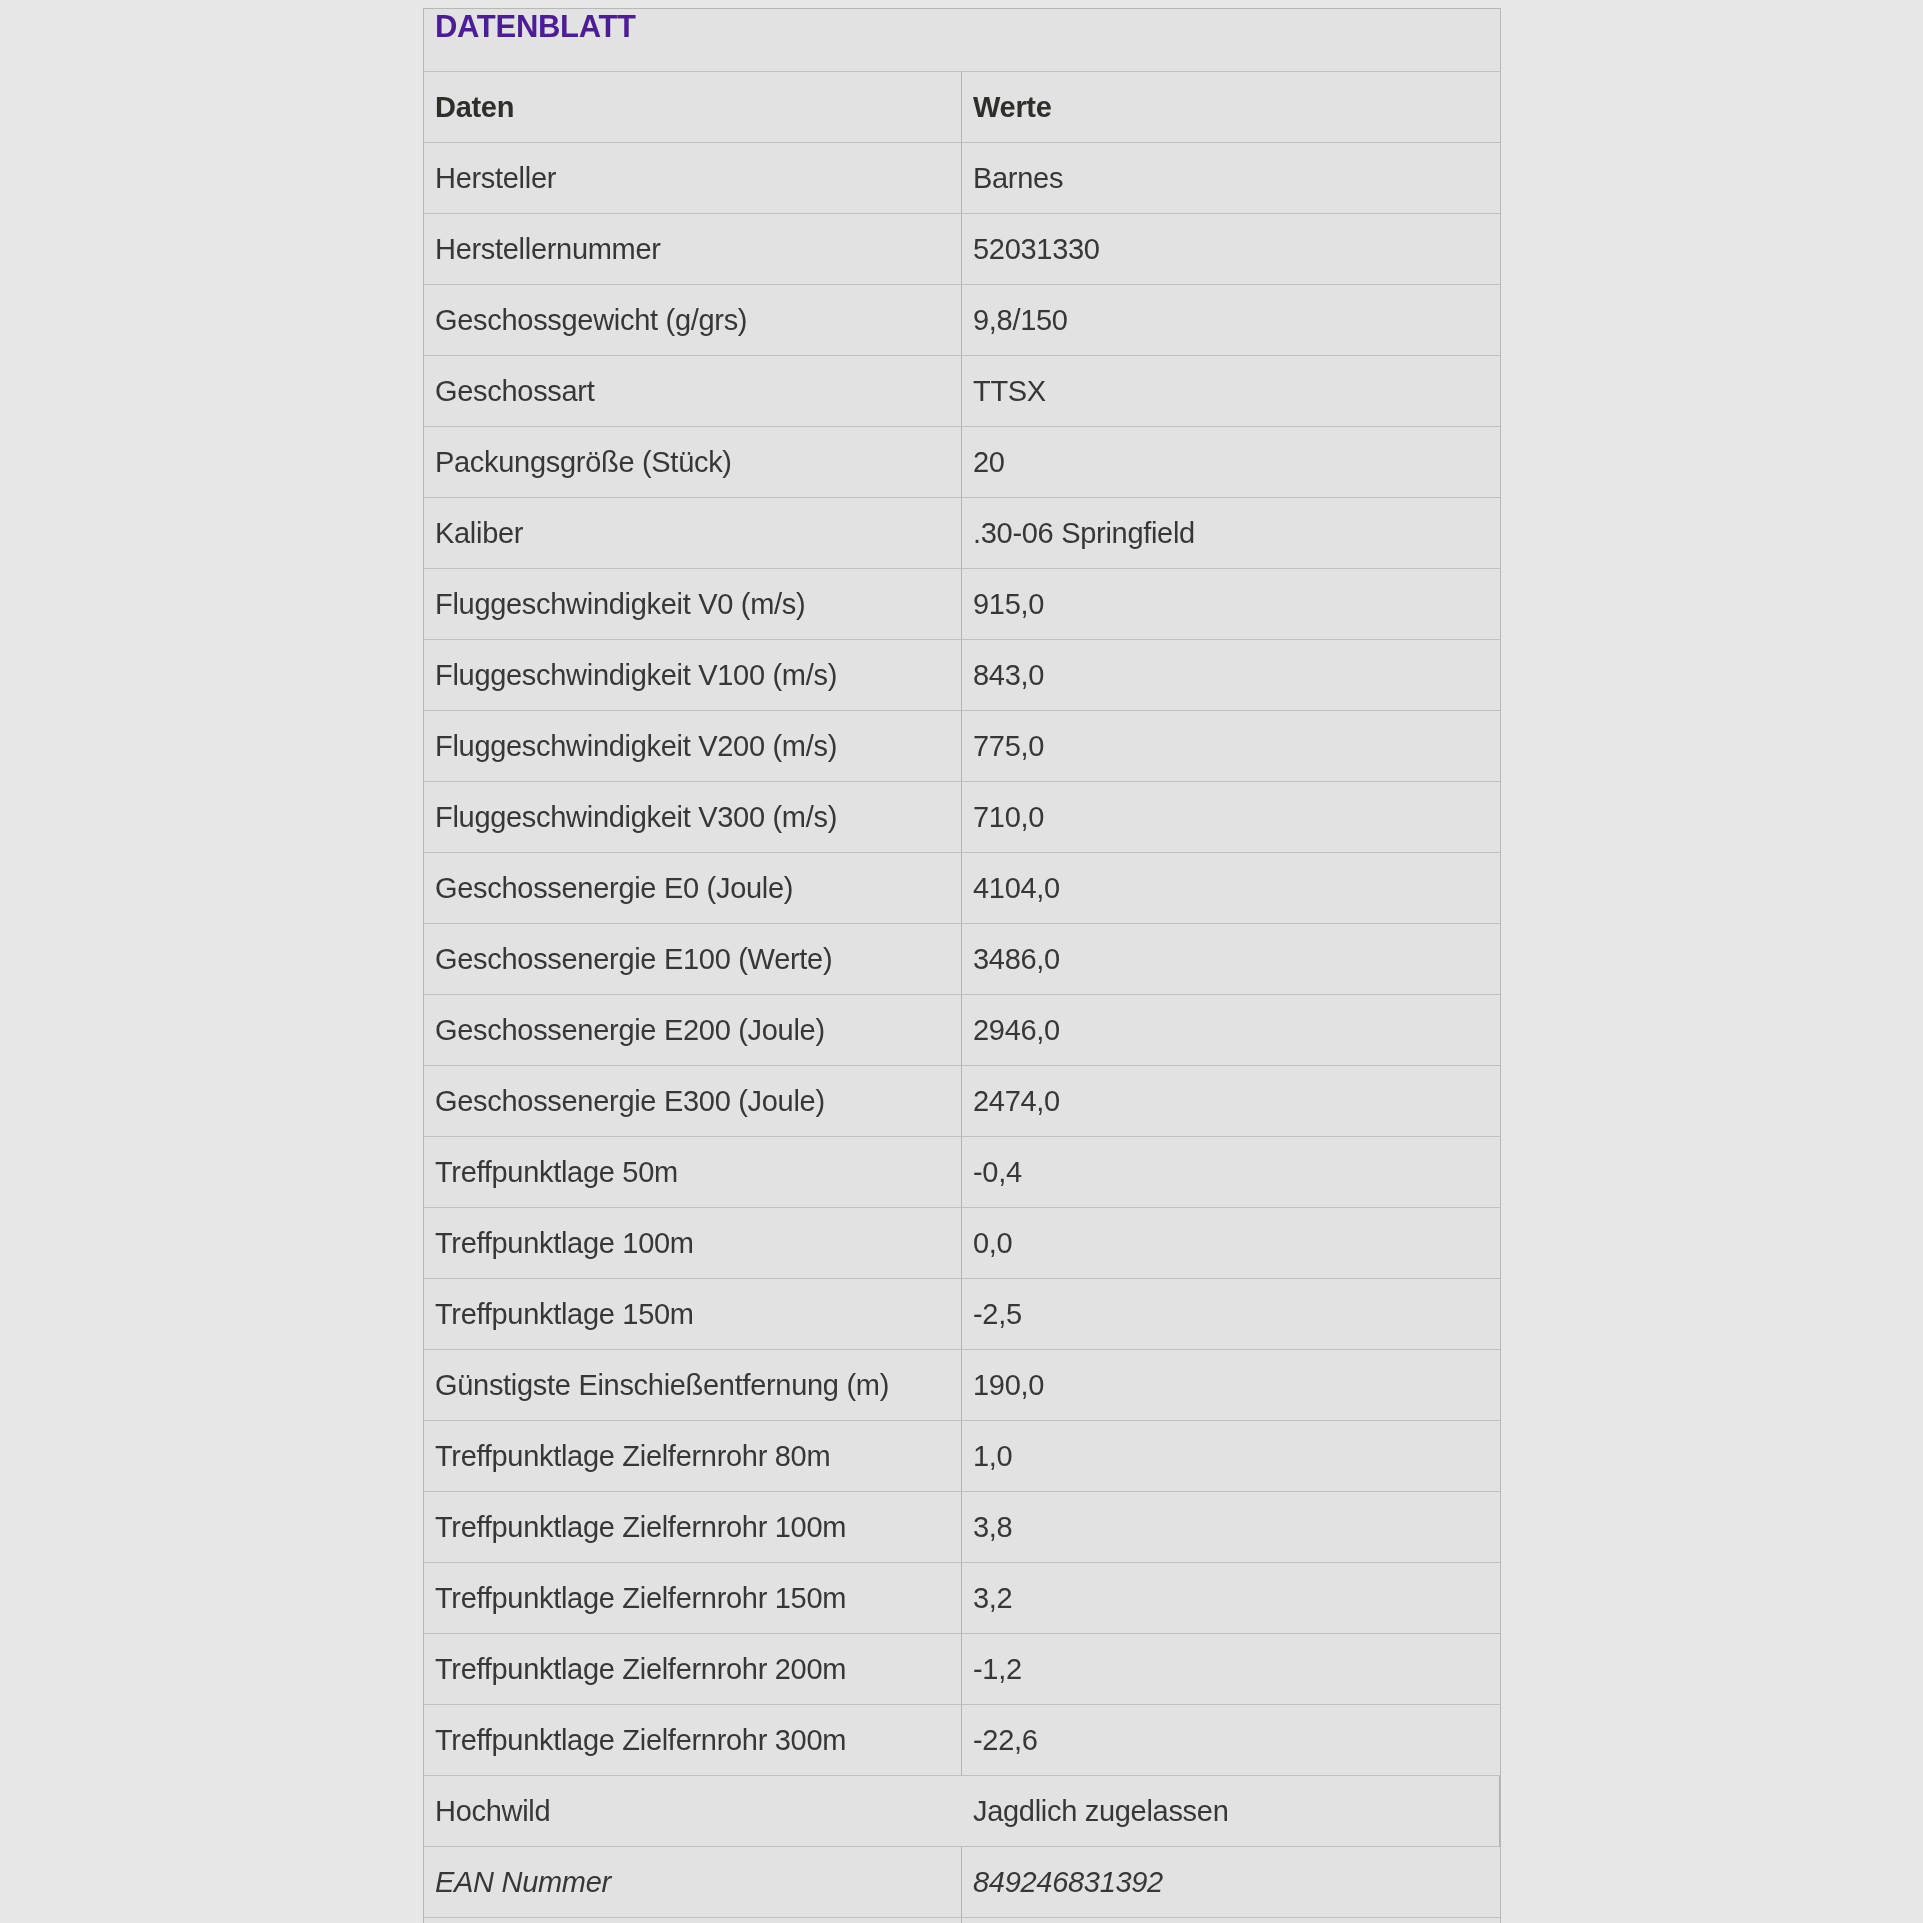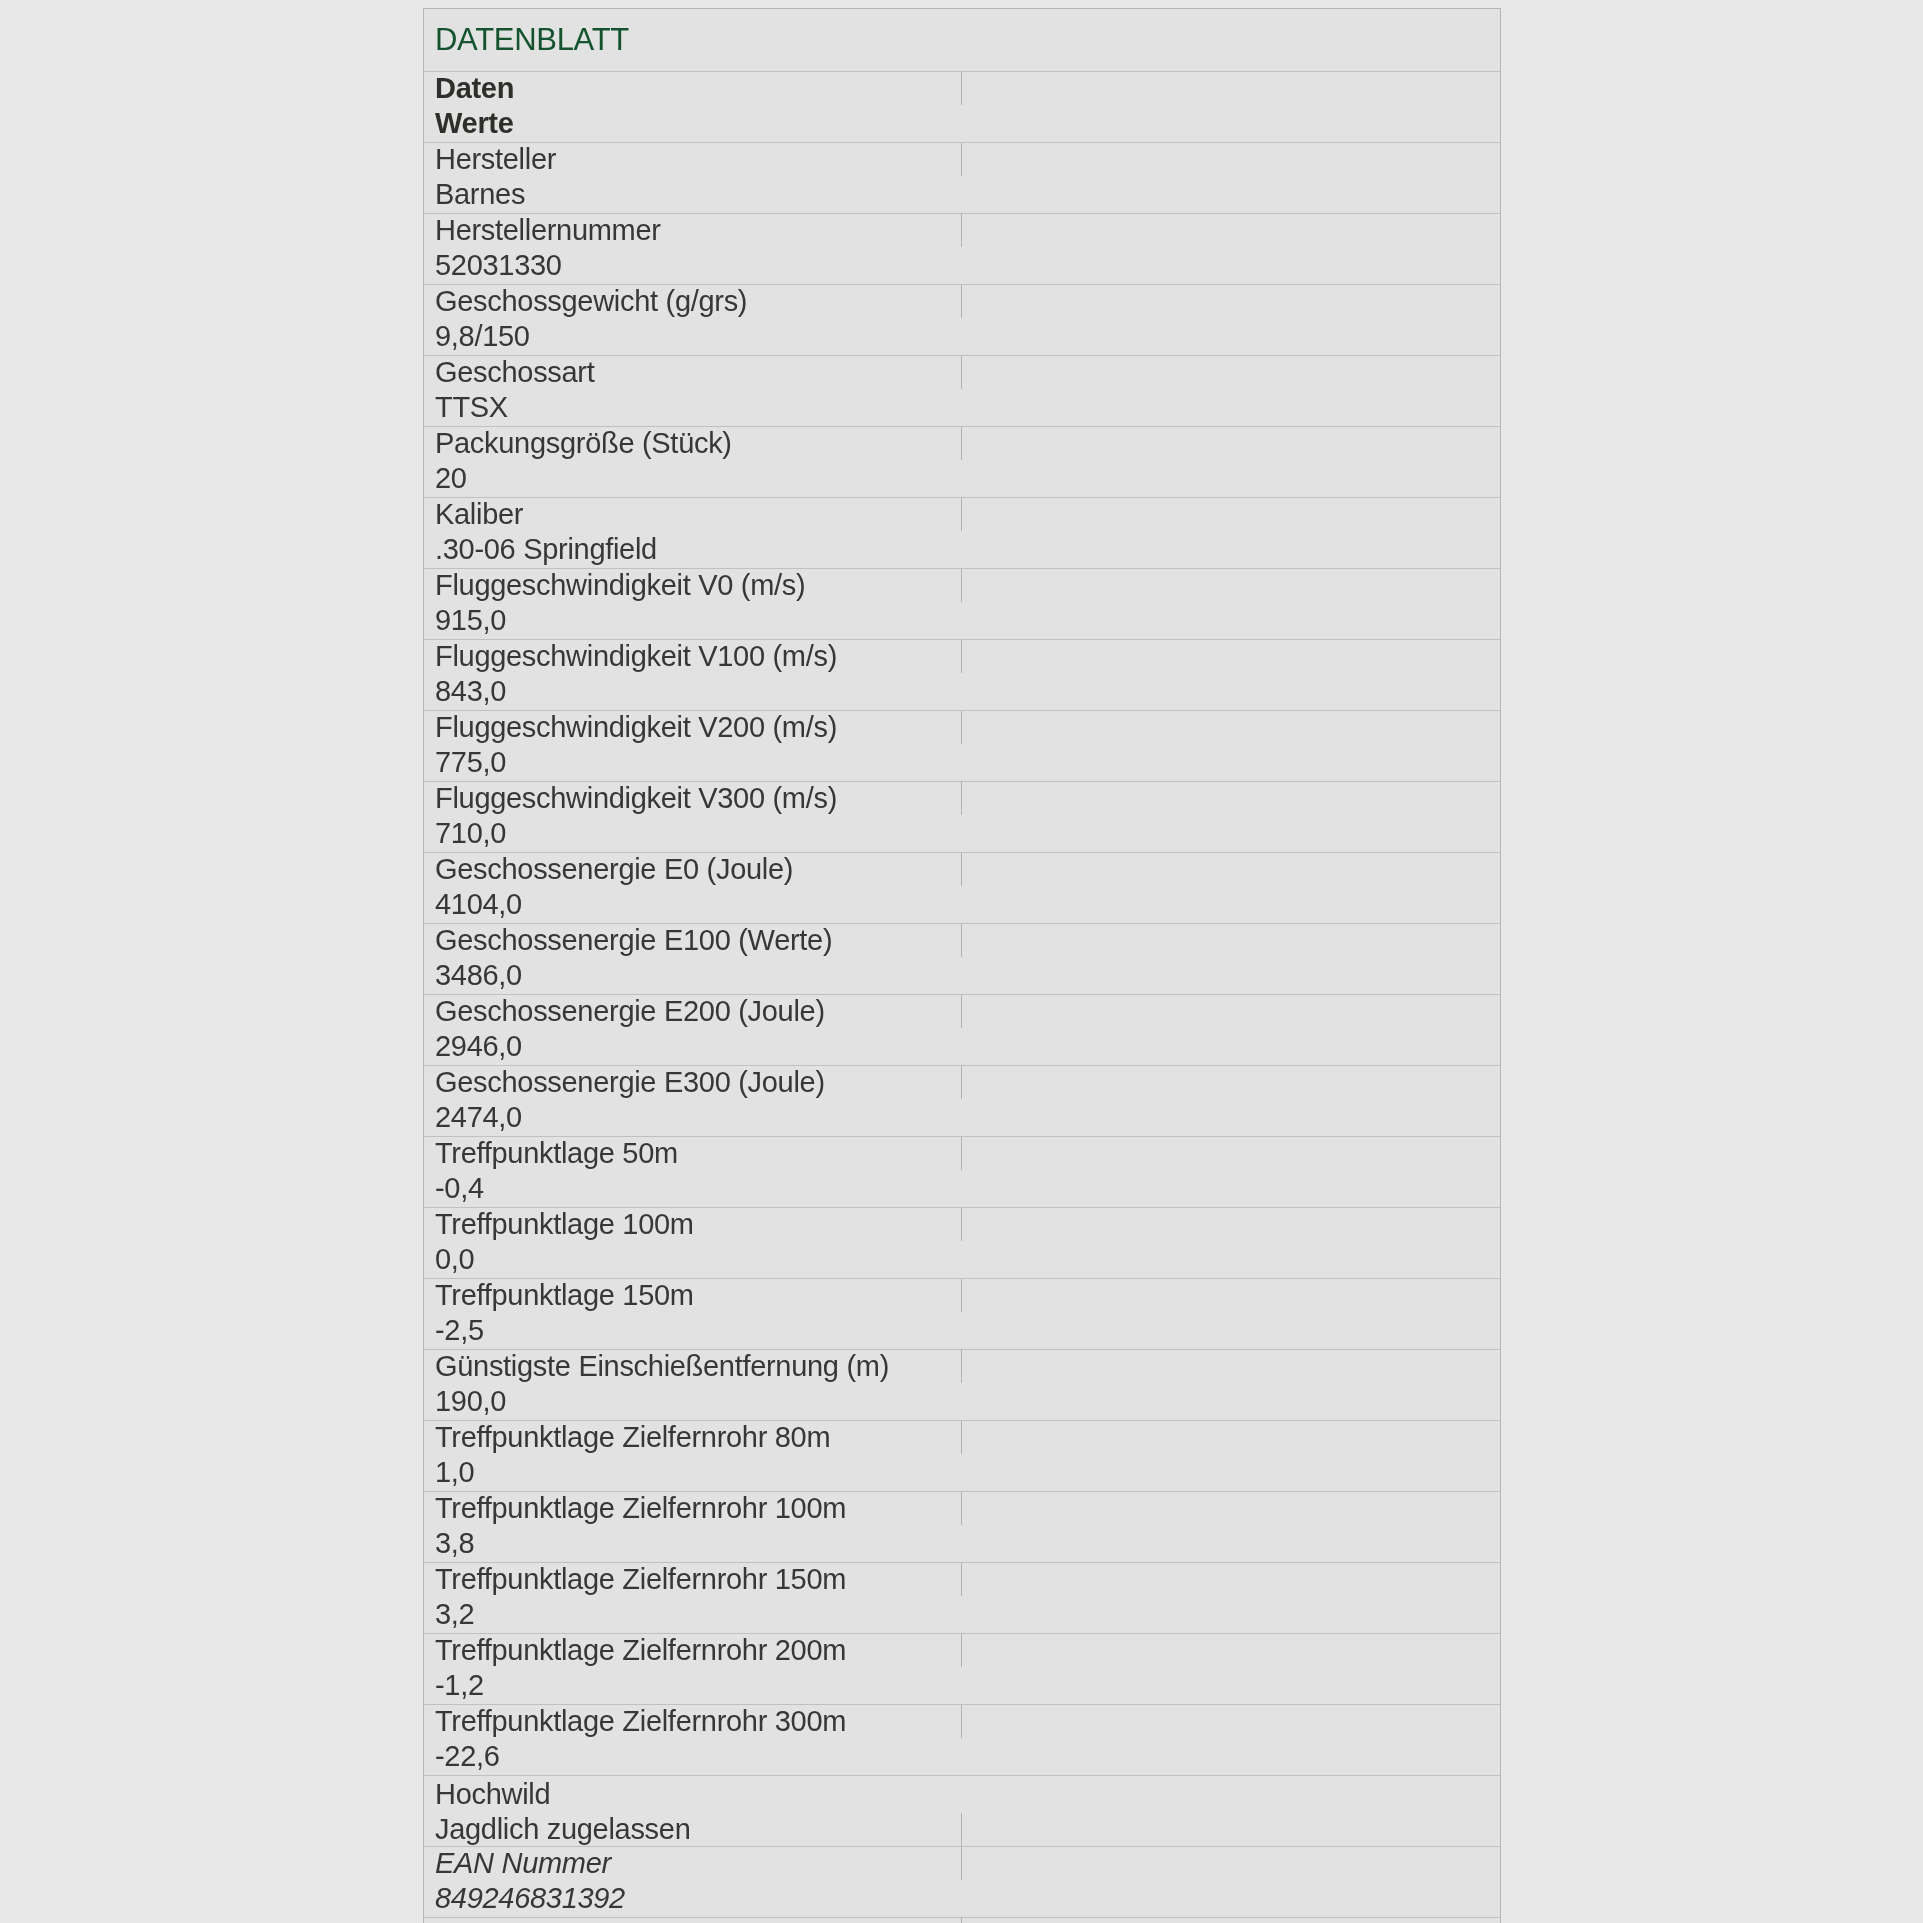"DATENBLATT" .title-row { align-items: center -> flex-start; color: #14532d -> #4c1d95; font-weight: normal -> bold }
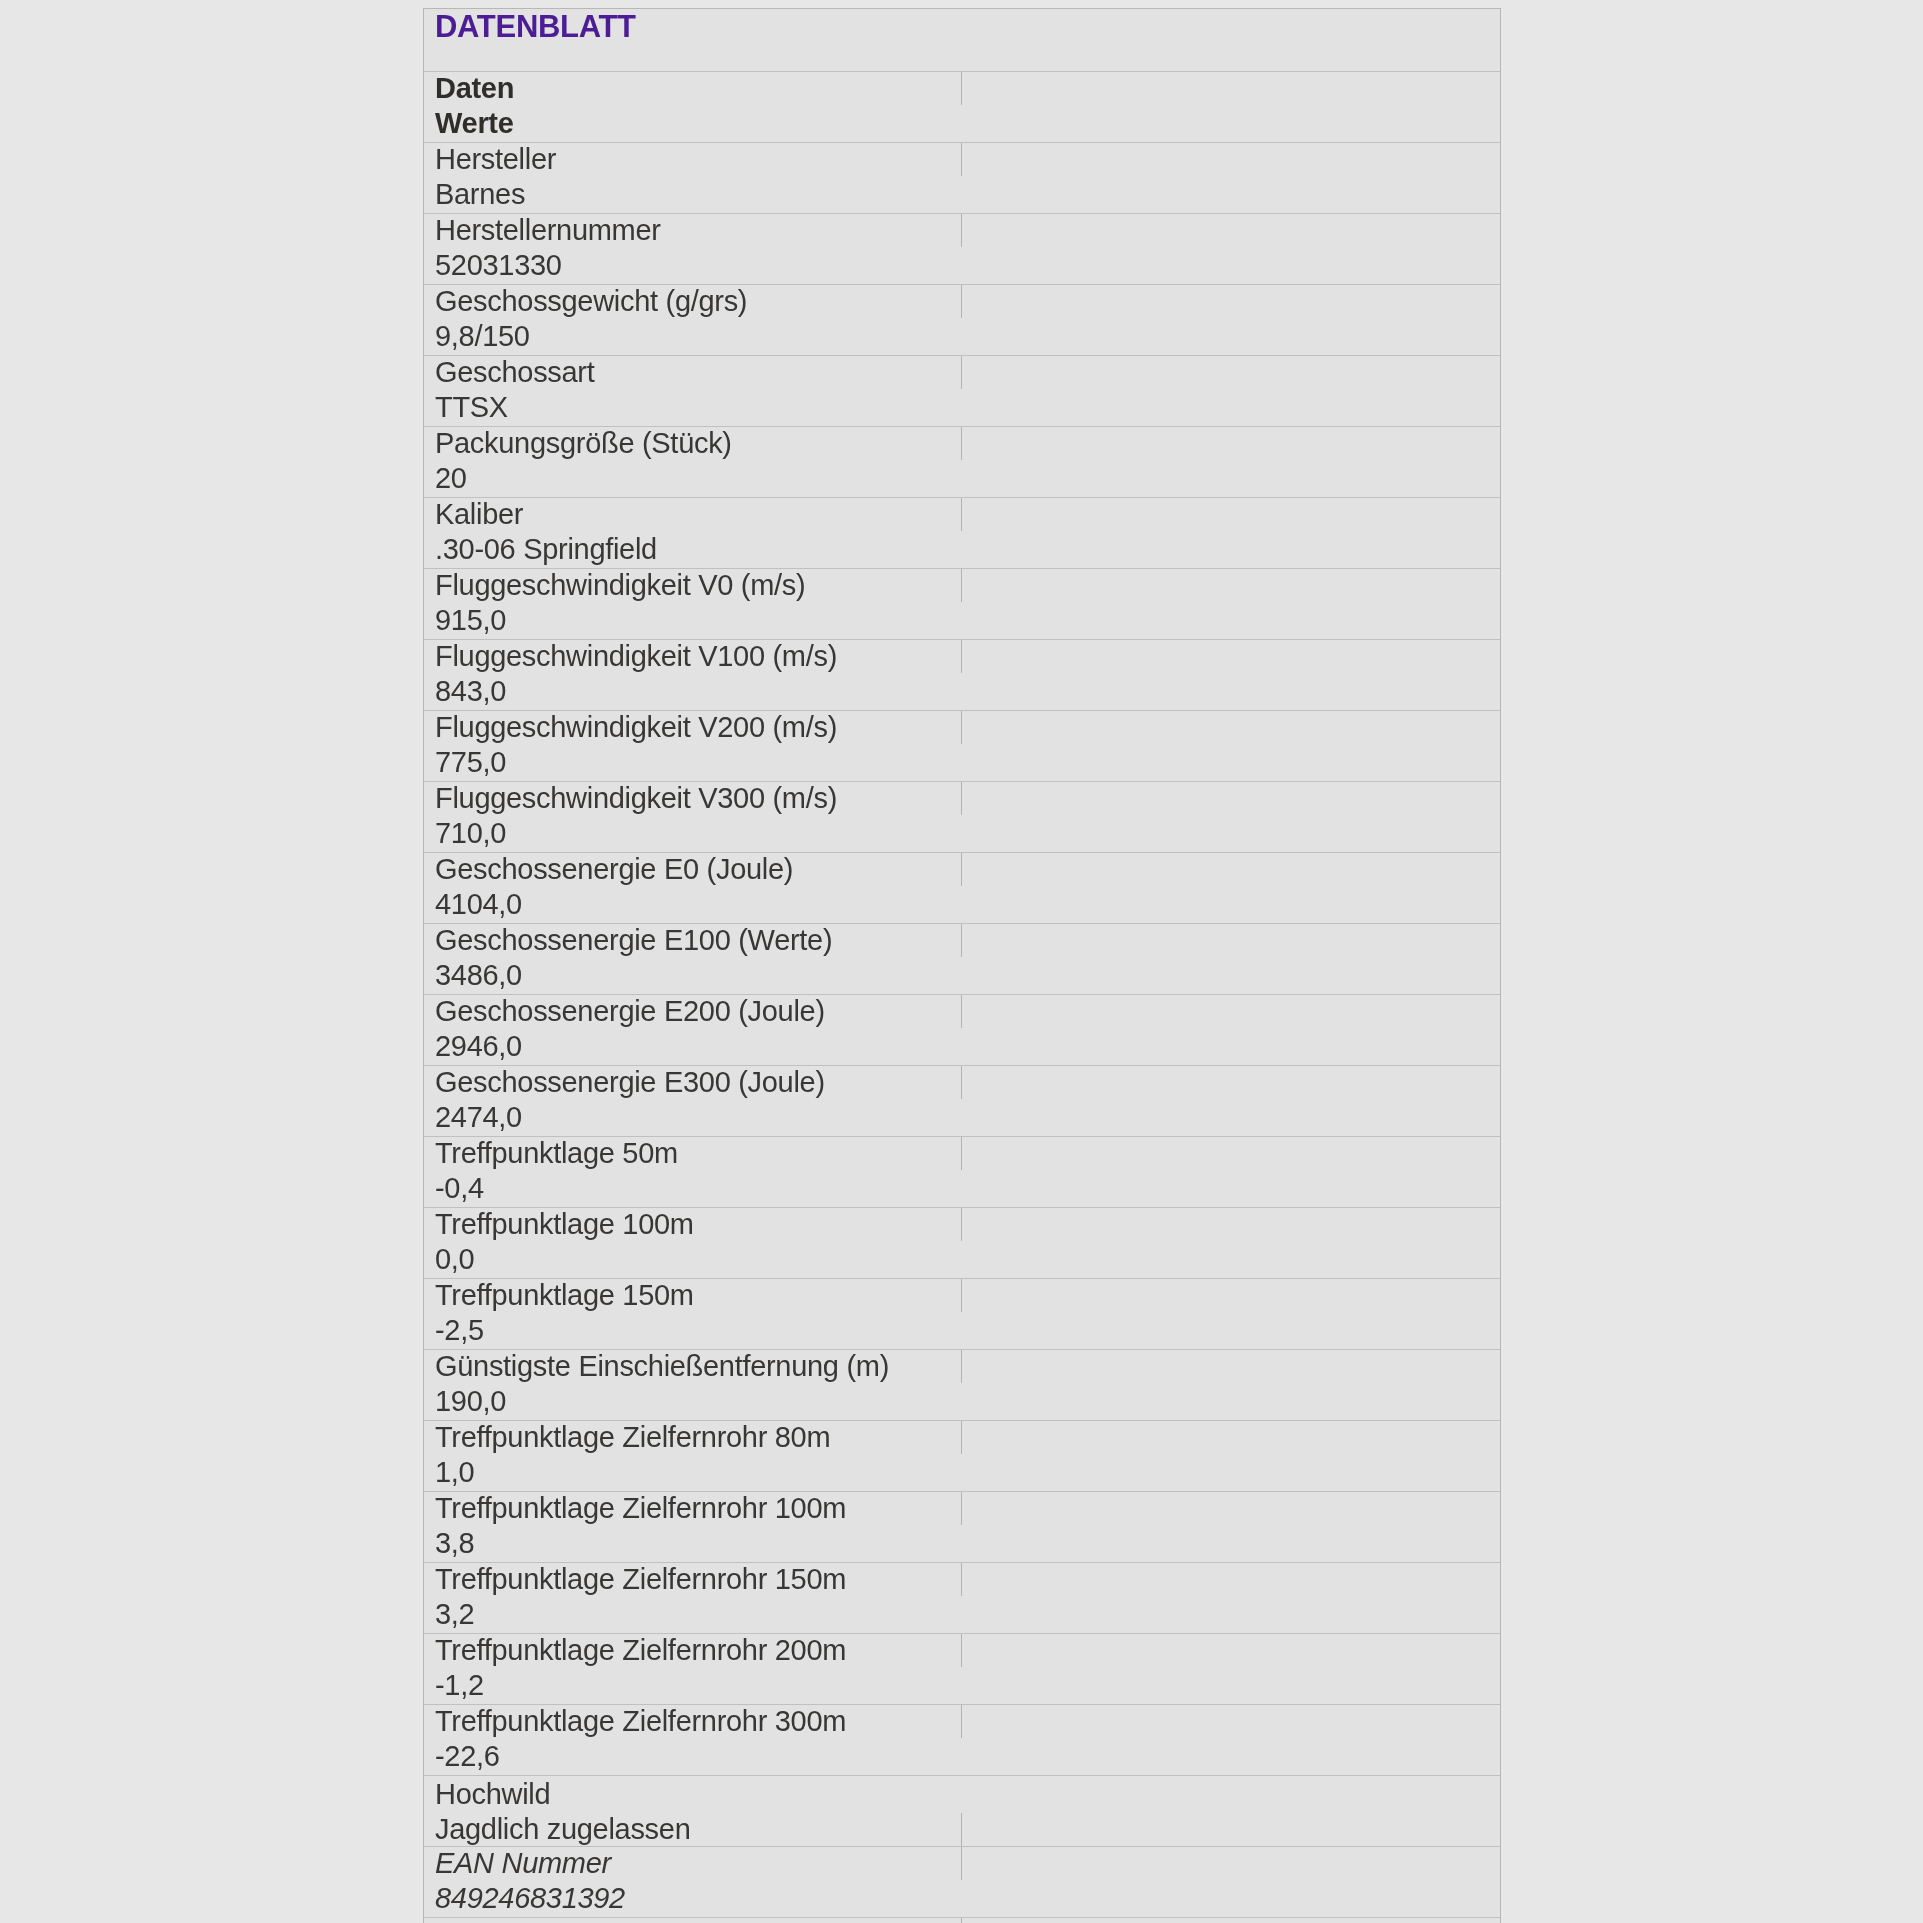"Daten" .row { flex-direction: column -> none }
